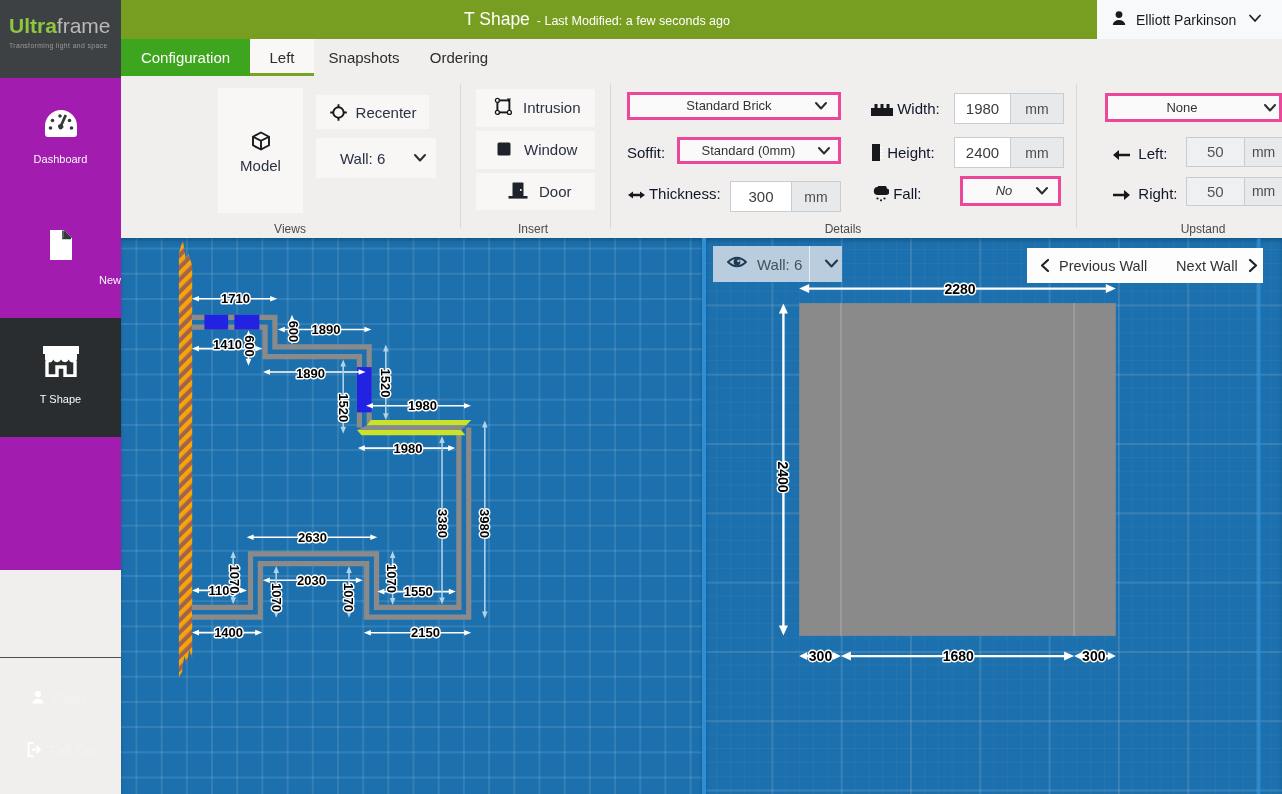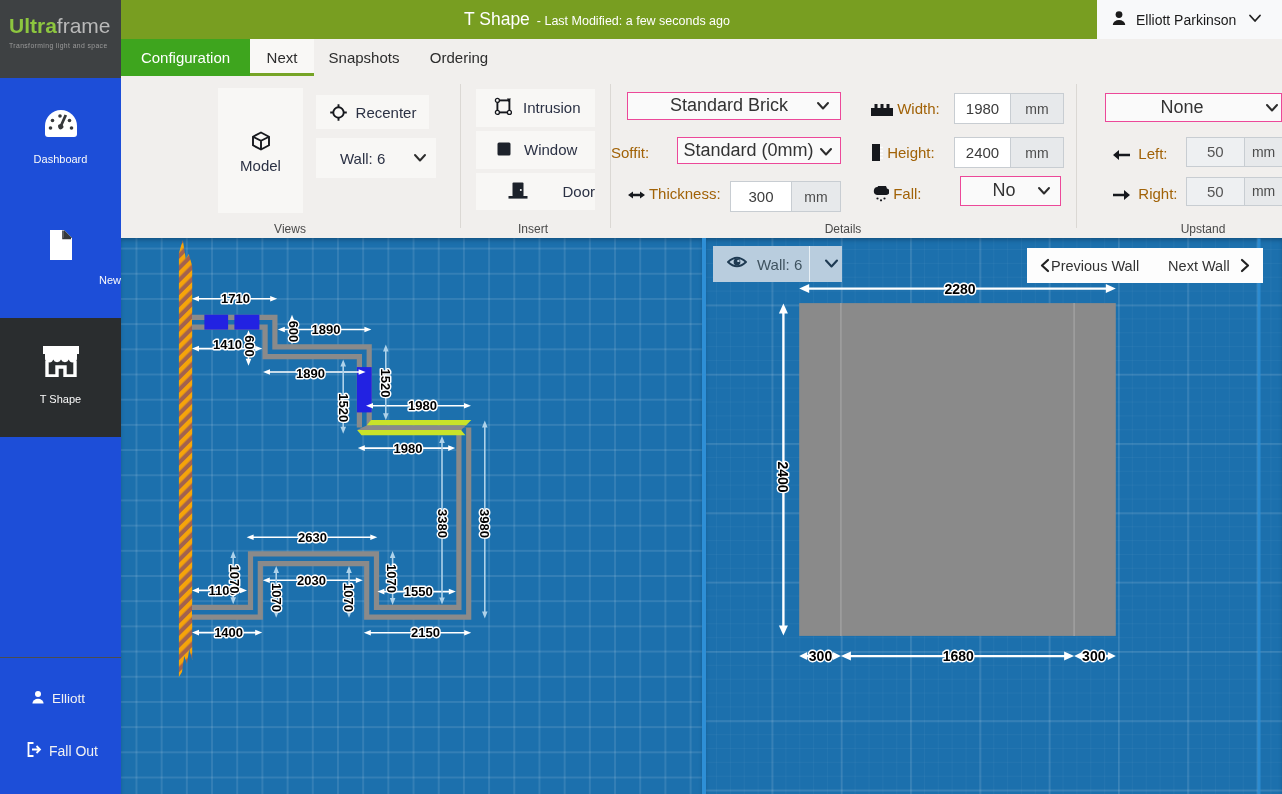"Ultraframe" #sidebar { background: #1d4ed8 -> #a21caf; height: 794px -> 570px }
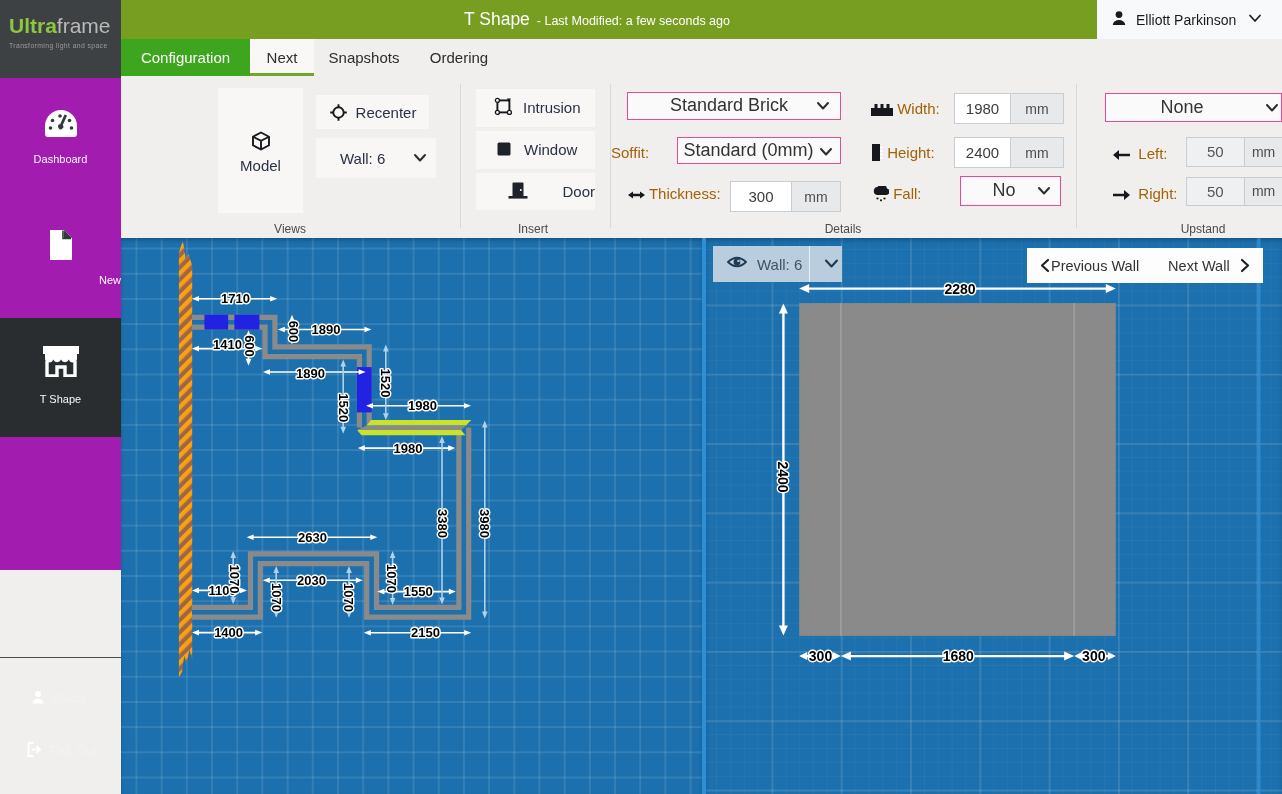"Next" div.tab { text: Next -> Left }
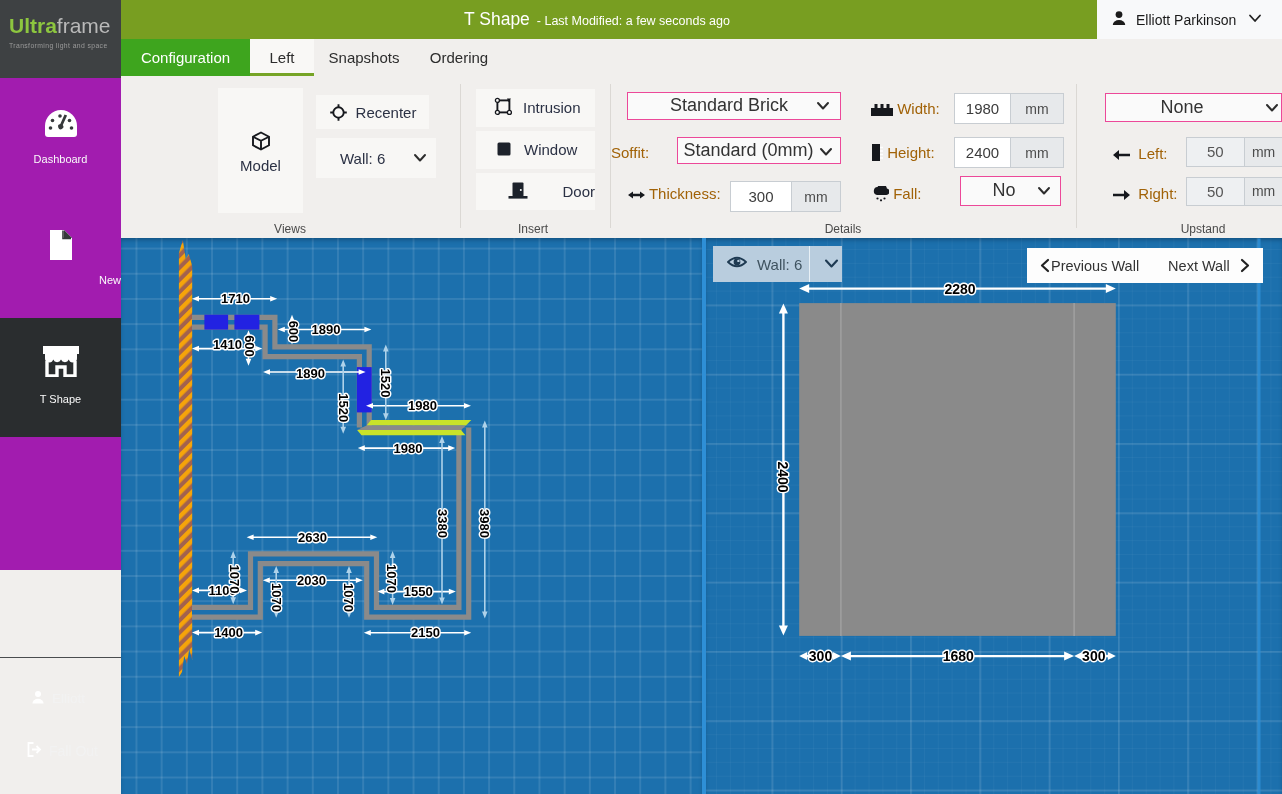"Standard Brick" .ddl { border: 1px solid #ec4899 -> 3px solid #ec4899; font-size: 18px -> 13px }
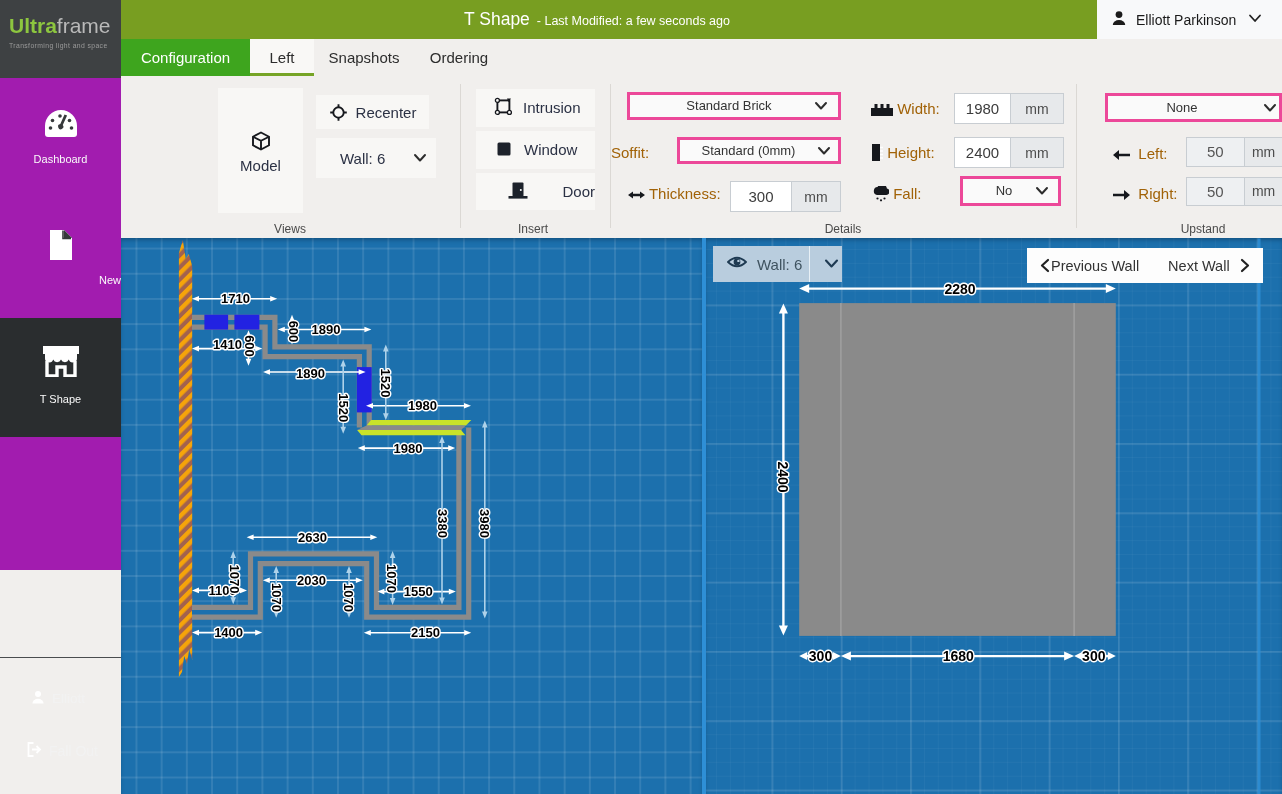"Width:" .rlab { color: #a16207 -> #0f172a }
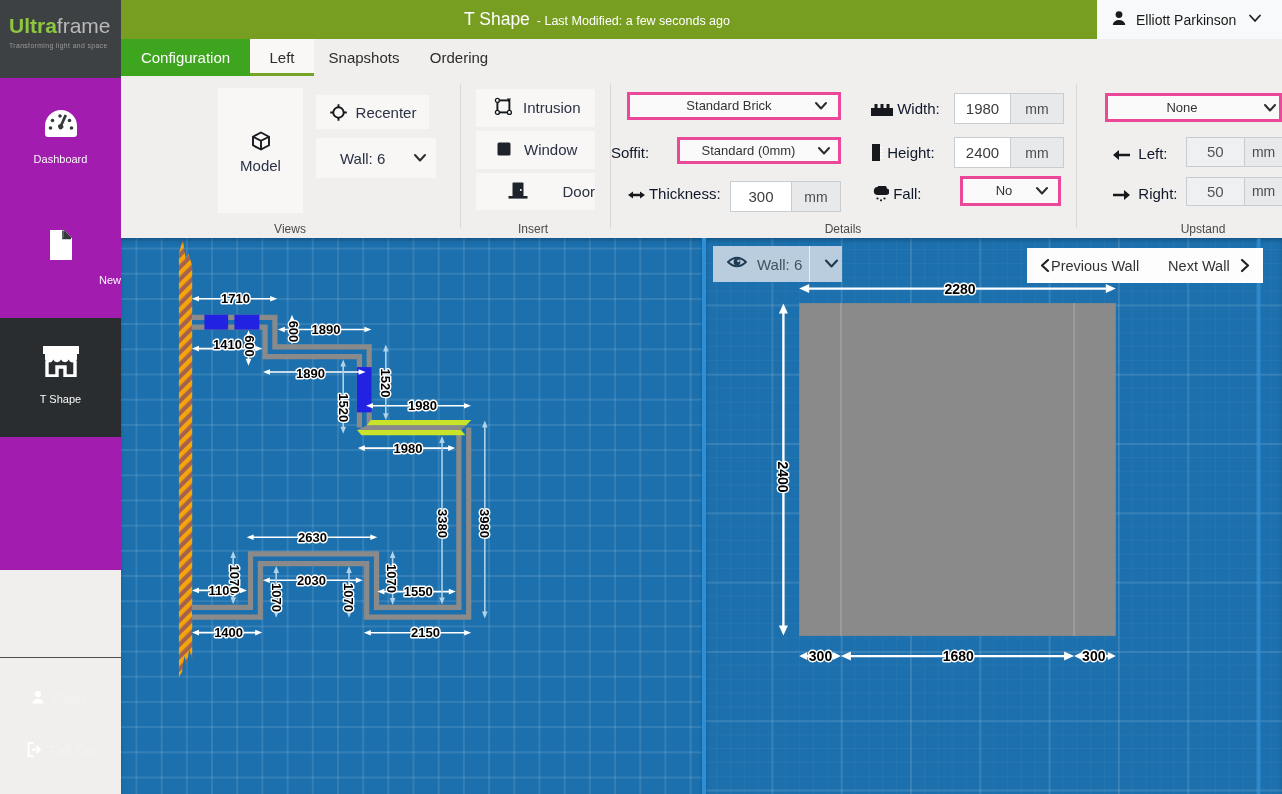"Soffit:" div.rlab { left: 490px -> 506px }
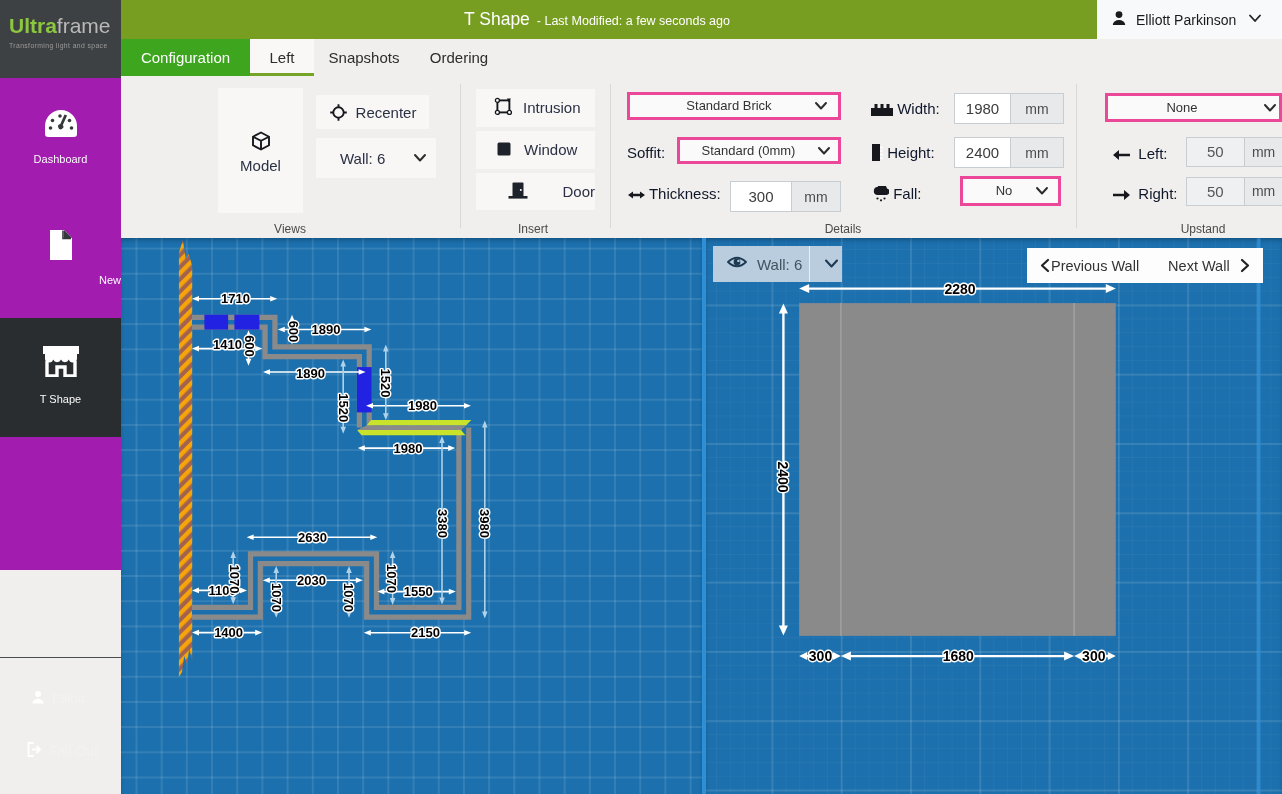"Door" div.rbtn { justify-content: space-between -> flex-start }
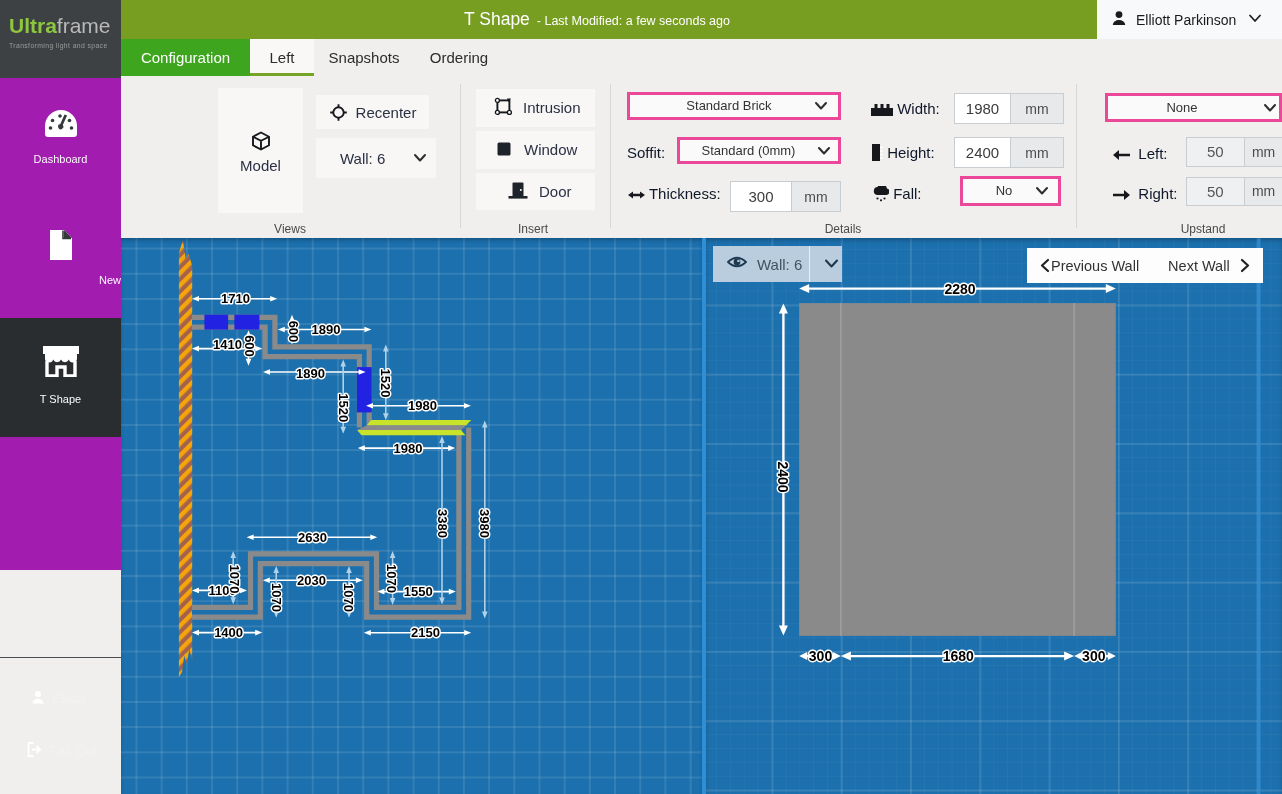"No" div.ddl { font-style: none -> italic }
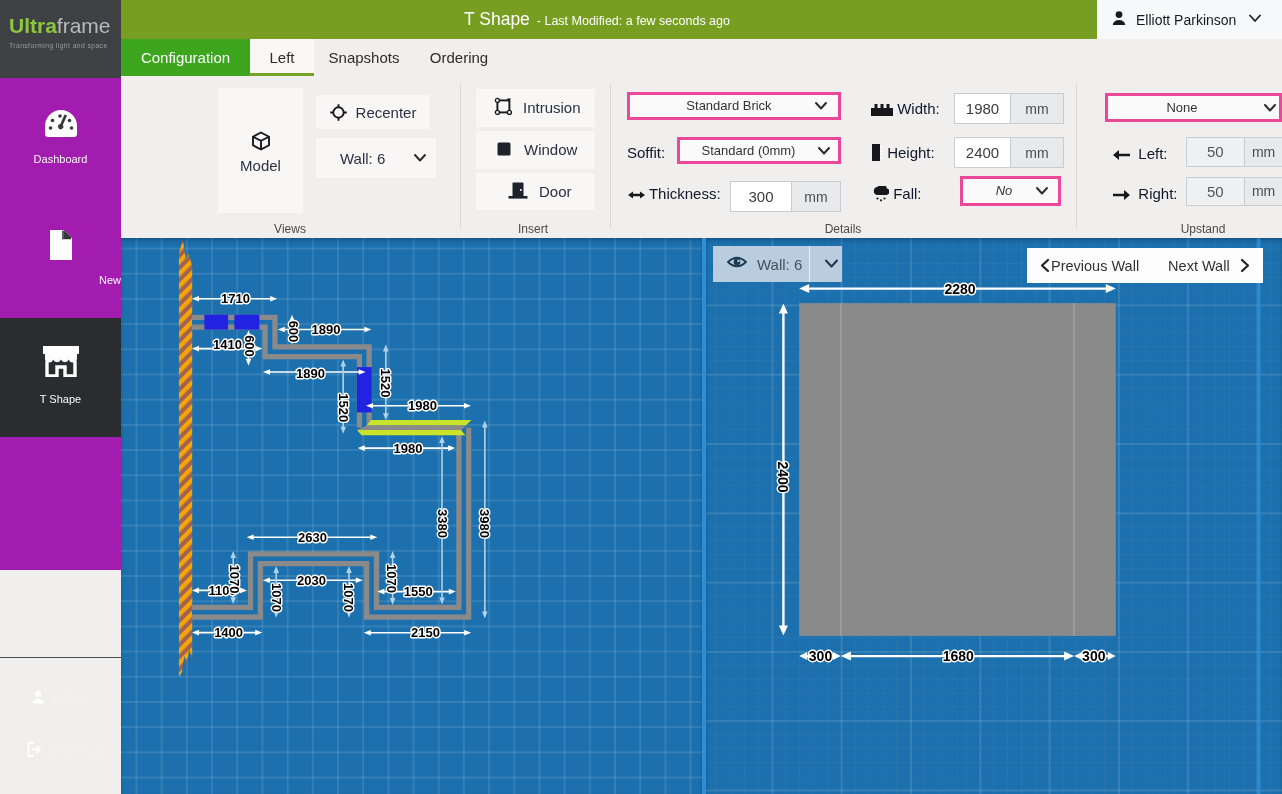"Previous Wall" span { margin-left: 1px -> 9px }
